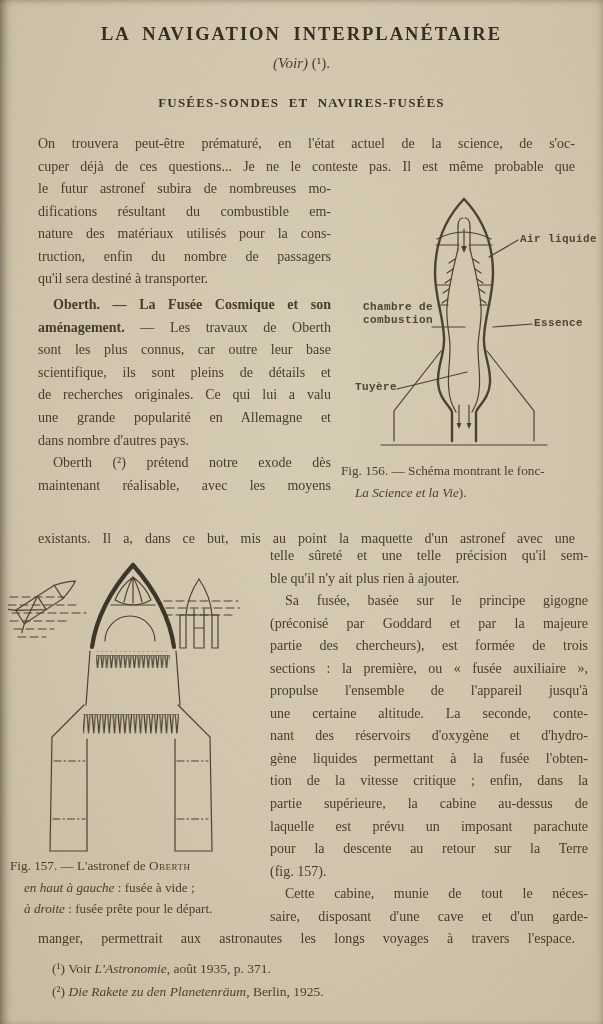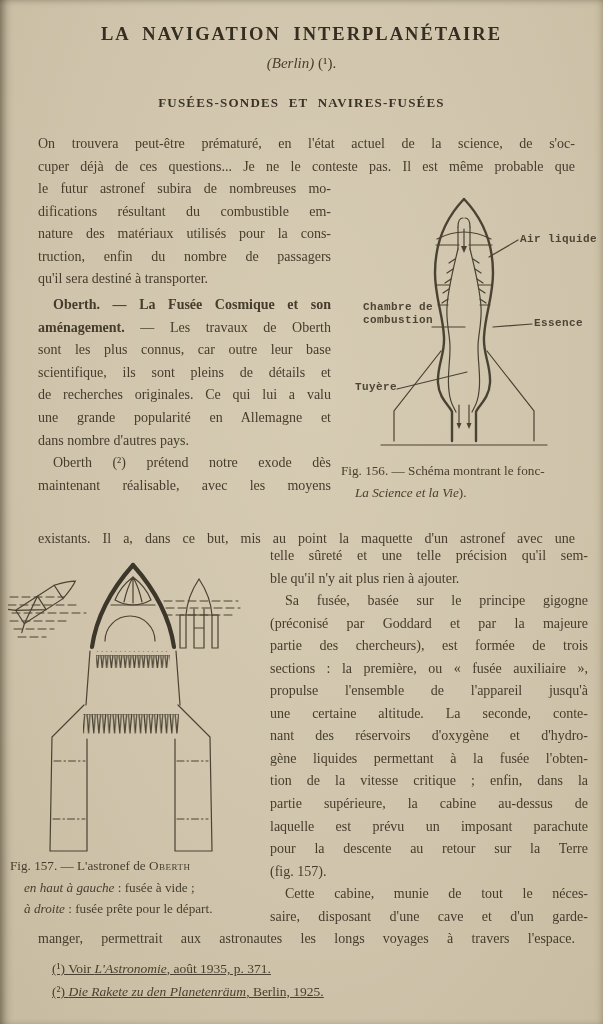"(Berlin)" span.i { text: Berlin -> Voir }
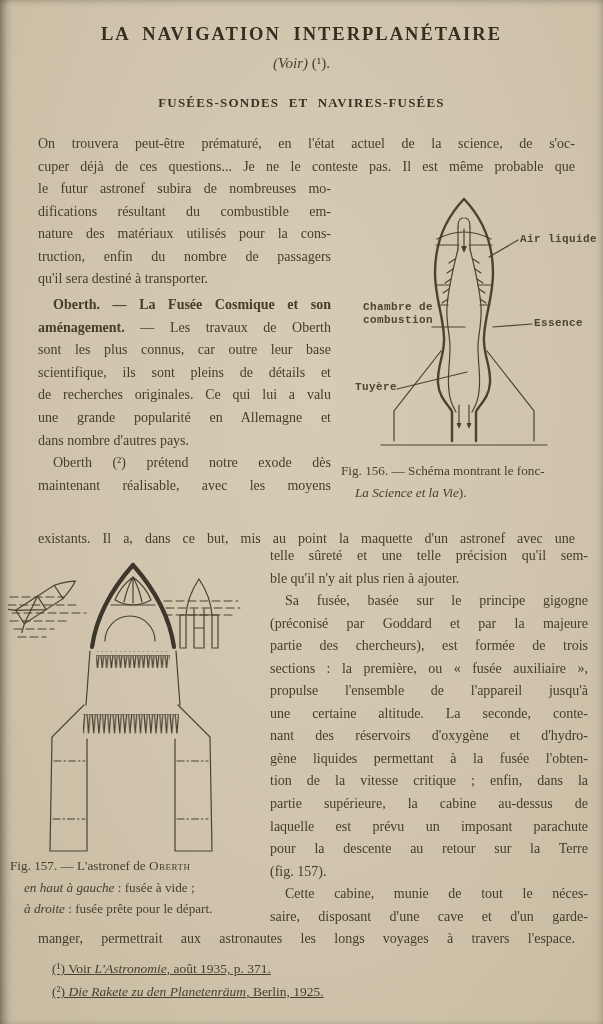"(¹) Voir L'Astronomie, août 1935," .fnotes .tline { text-decoration: underline -> none }
